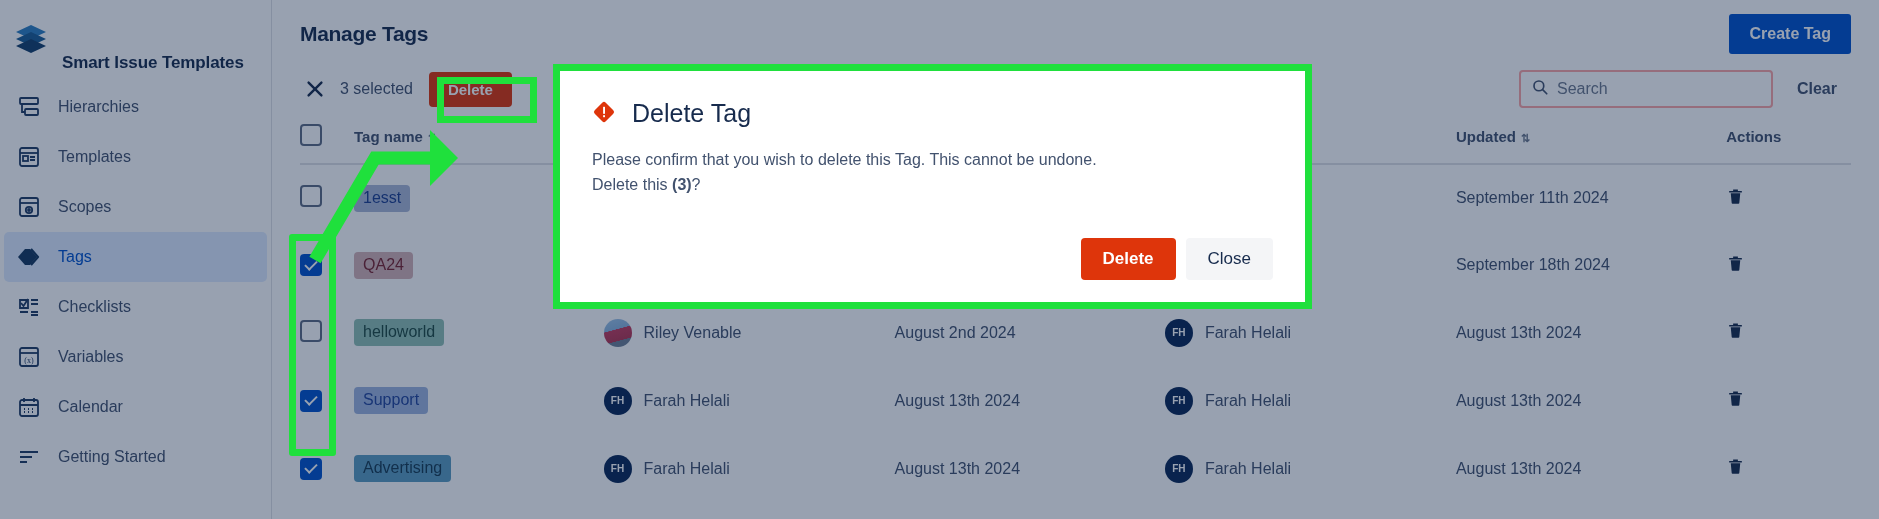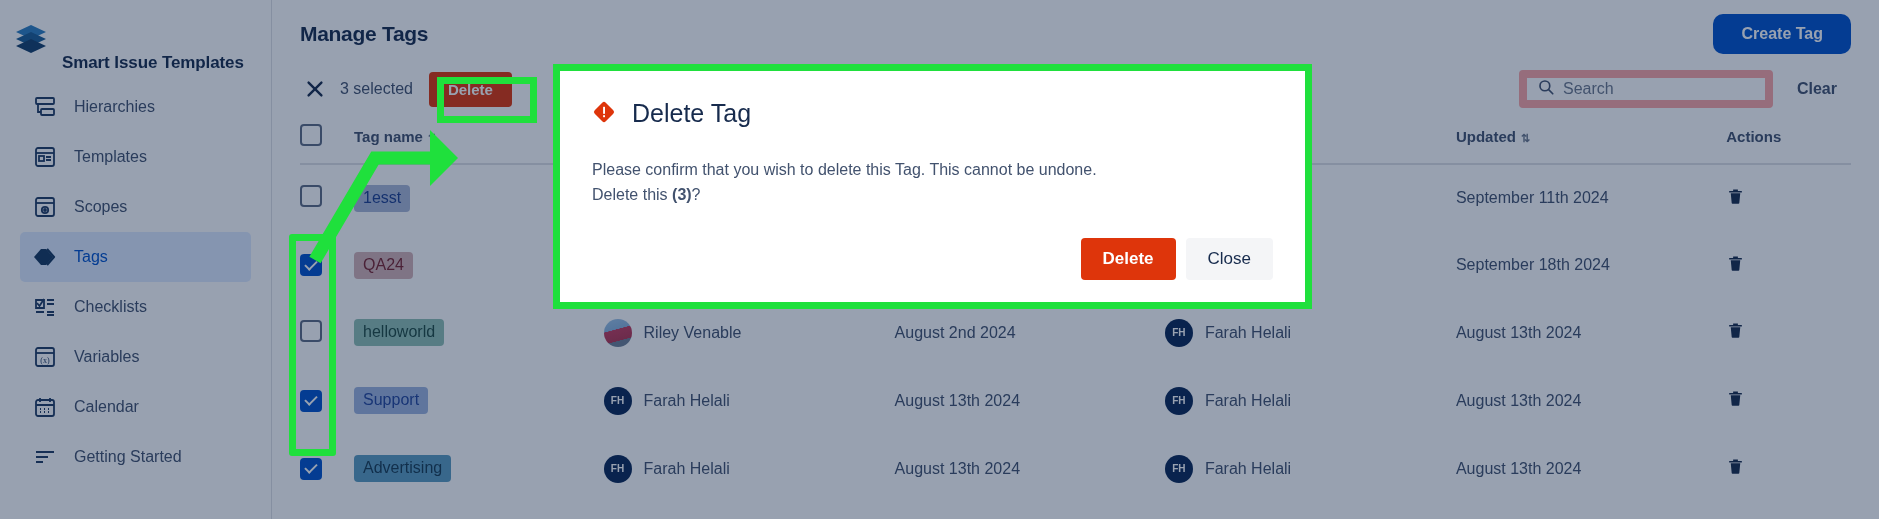"Create Tag" .btn-primary { border-radius: 10px -> 3px; padding: 11px 28px -> 11px 20px }
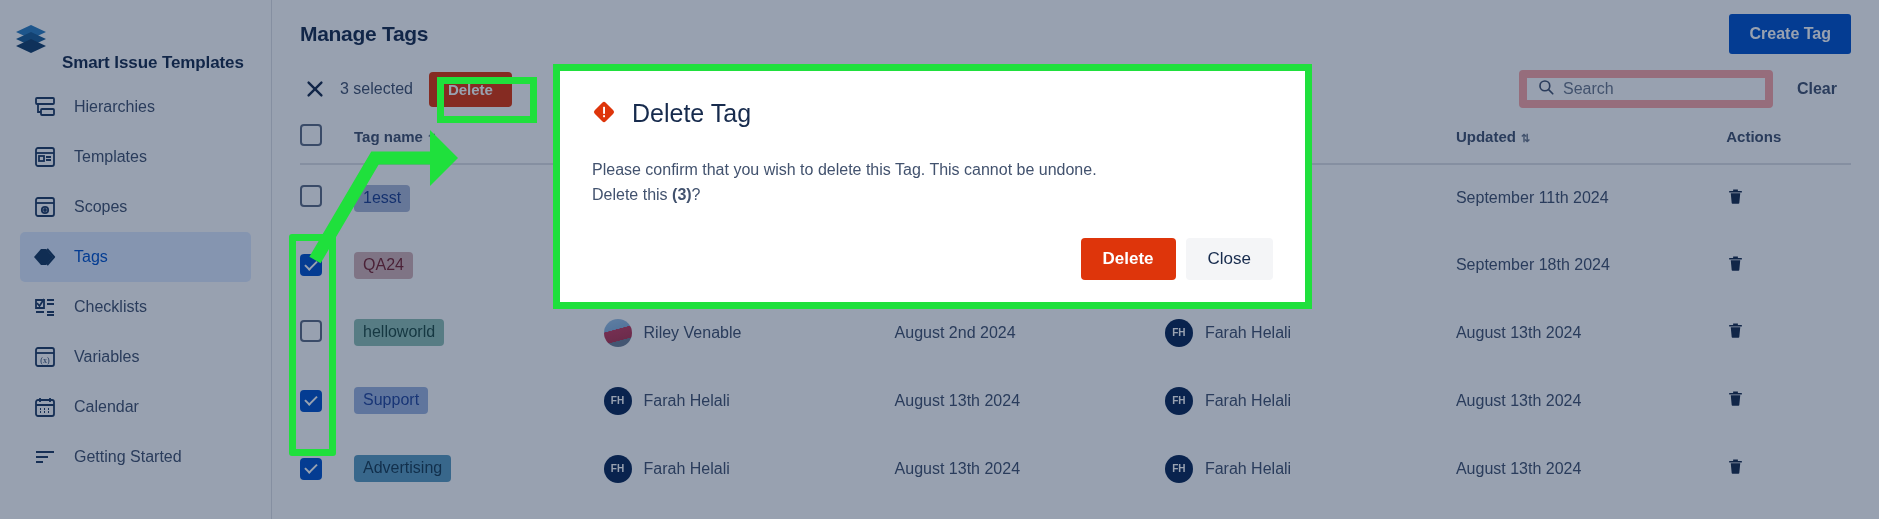"Search" .search-box { border: 8px solid #fca5a5 -> 2px solid #fca5a5 }
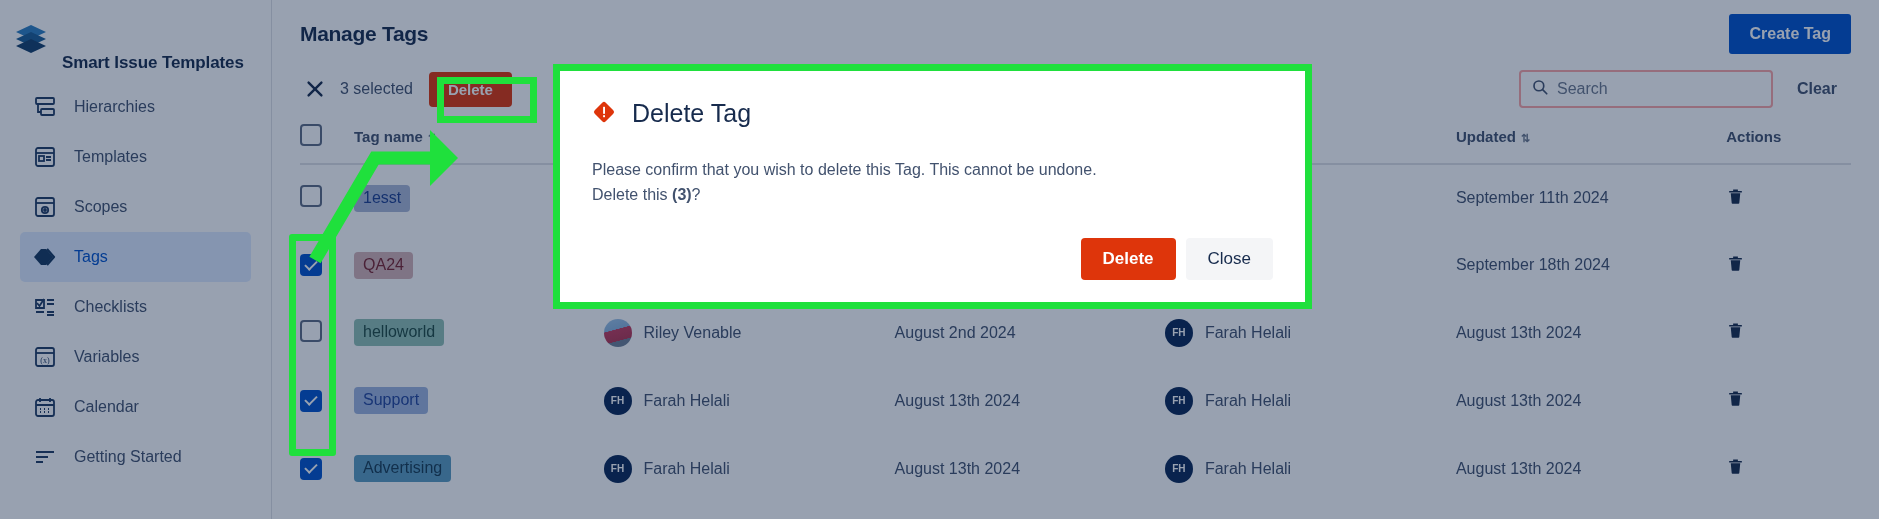"Hierarchies" .nav { padding: 0 20px -> 0 4px }
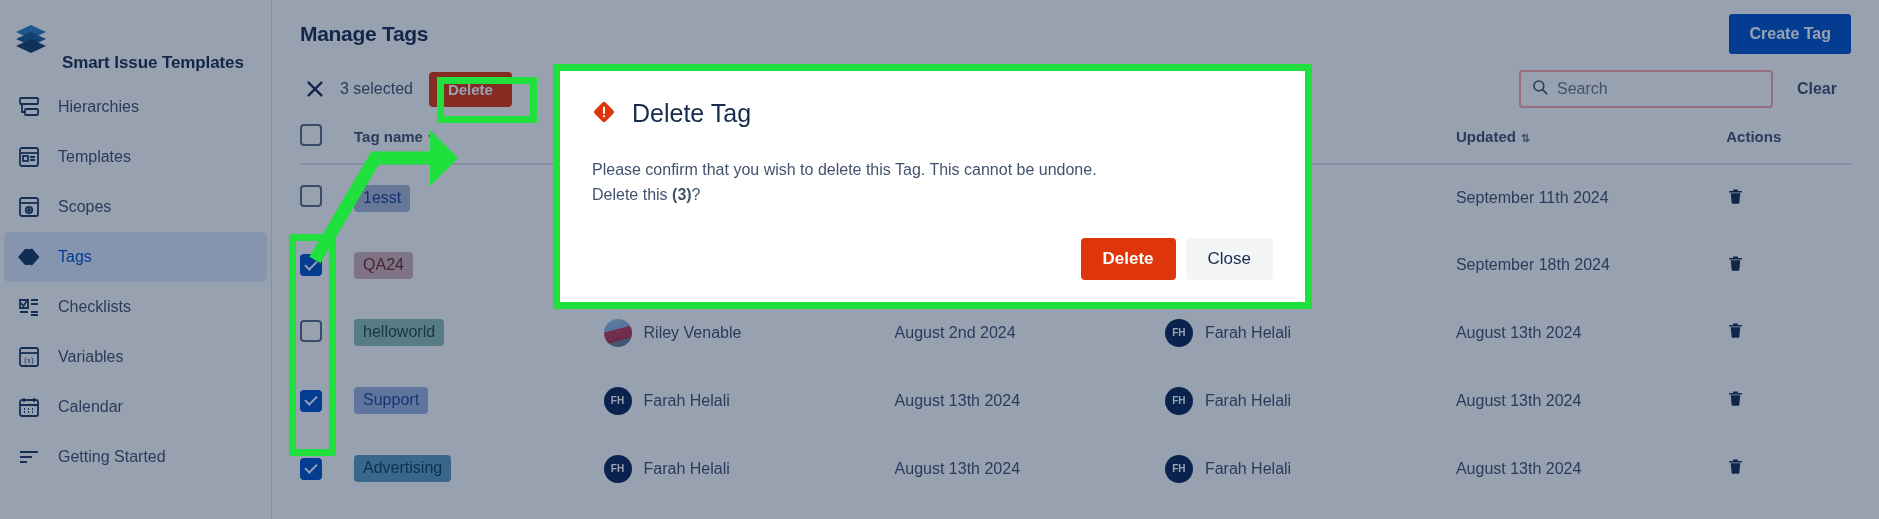"Please confirm that you wish" .modal-body { margin-top: 30px -> 20px }
